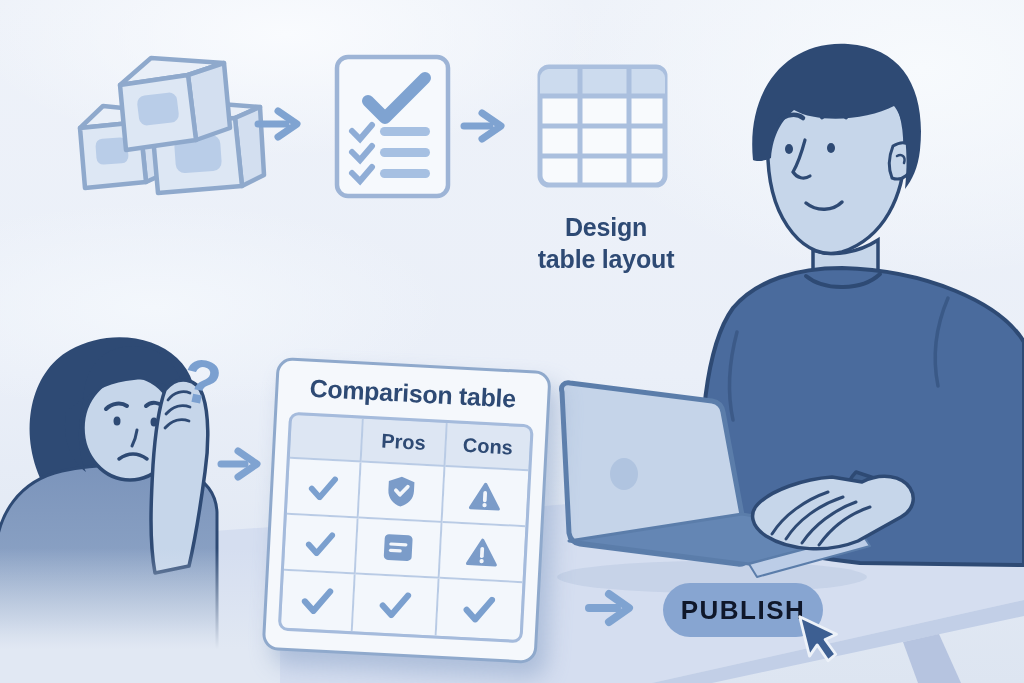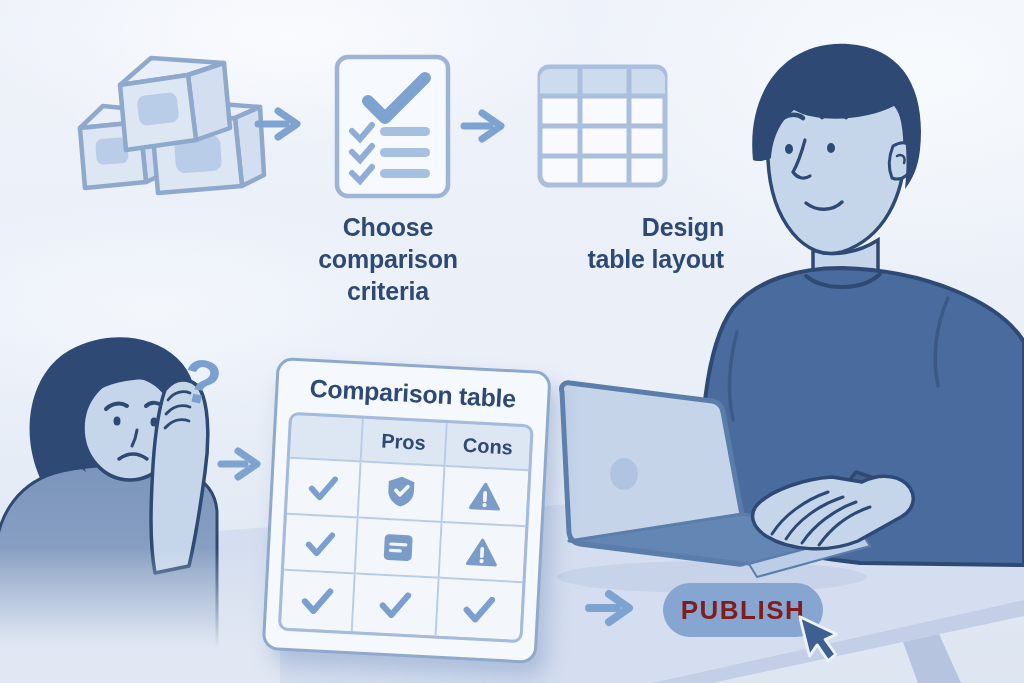"Choose" div.step-label { html: <div>Choose comparison criteria</div> -> none }
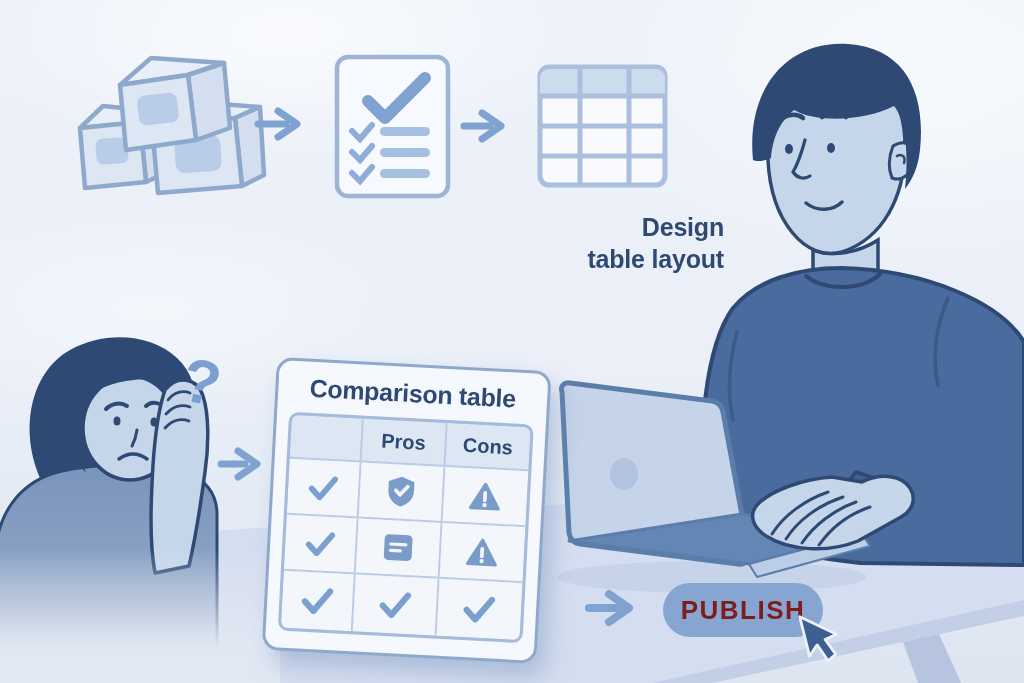"Design" #step3-label { text-align: right -> none }
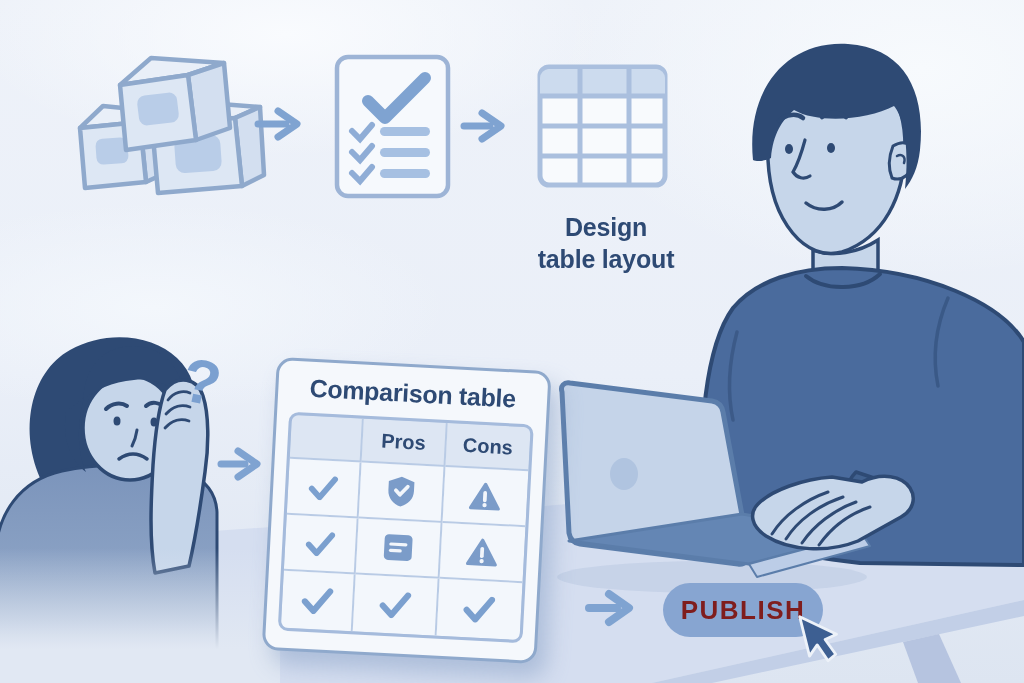"PUBLISH" #publish-button { color: #7f1d1d -> #0f172a }
